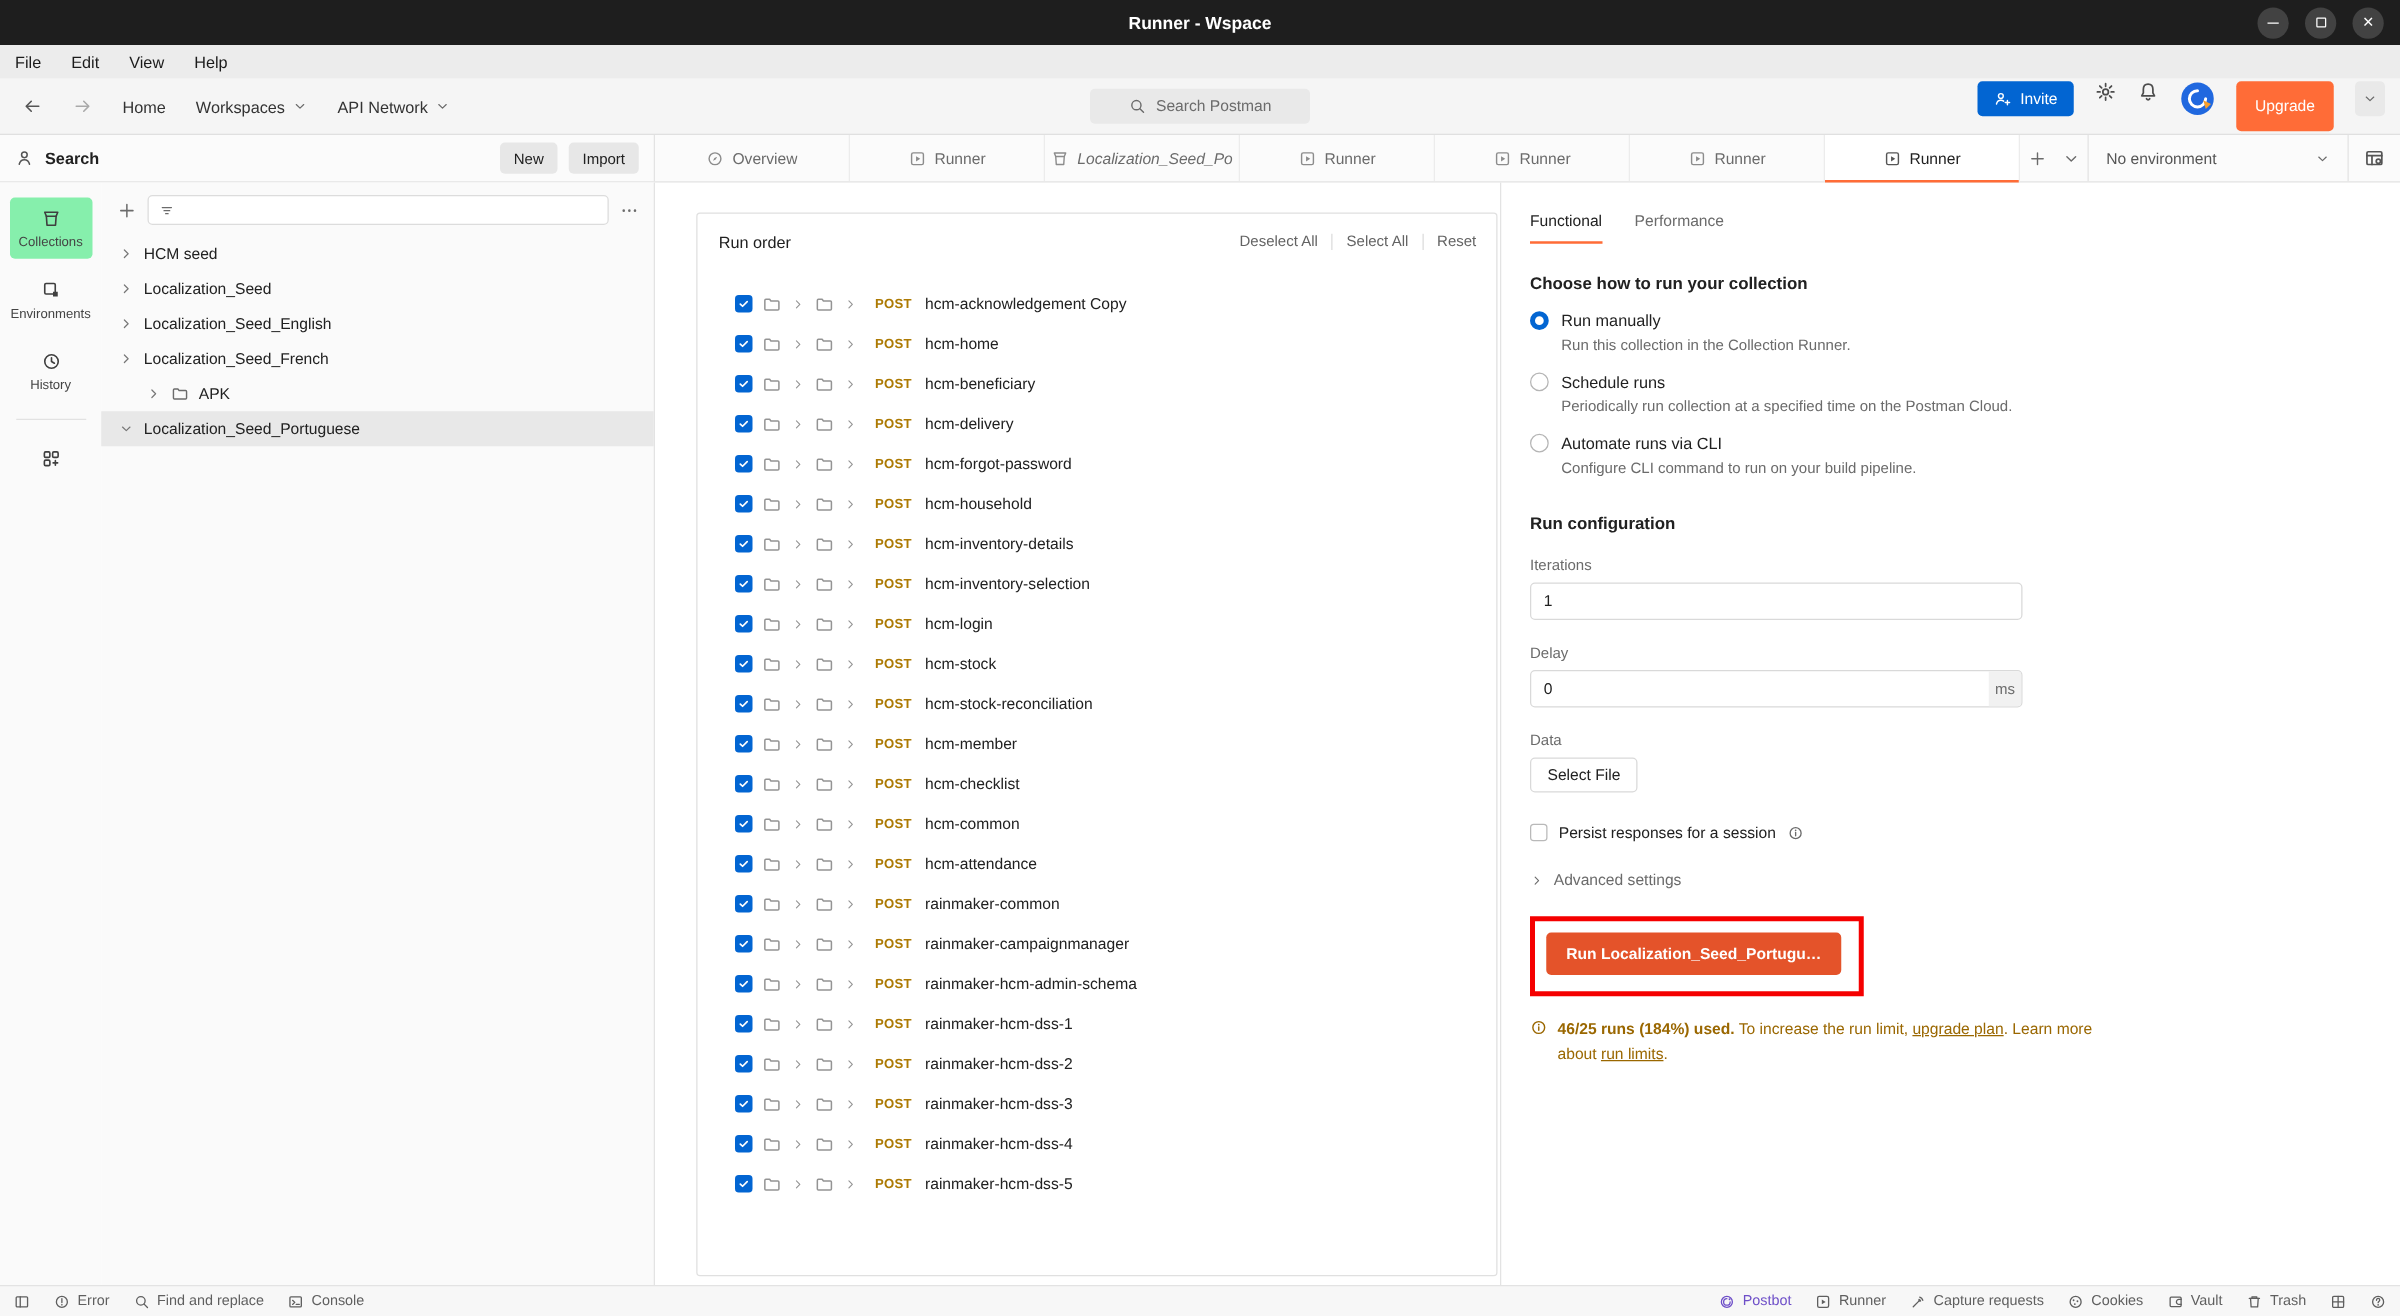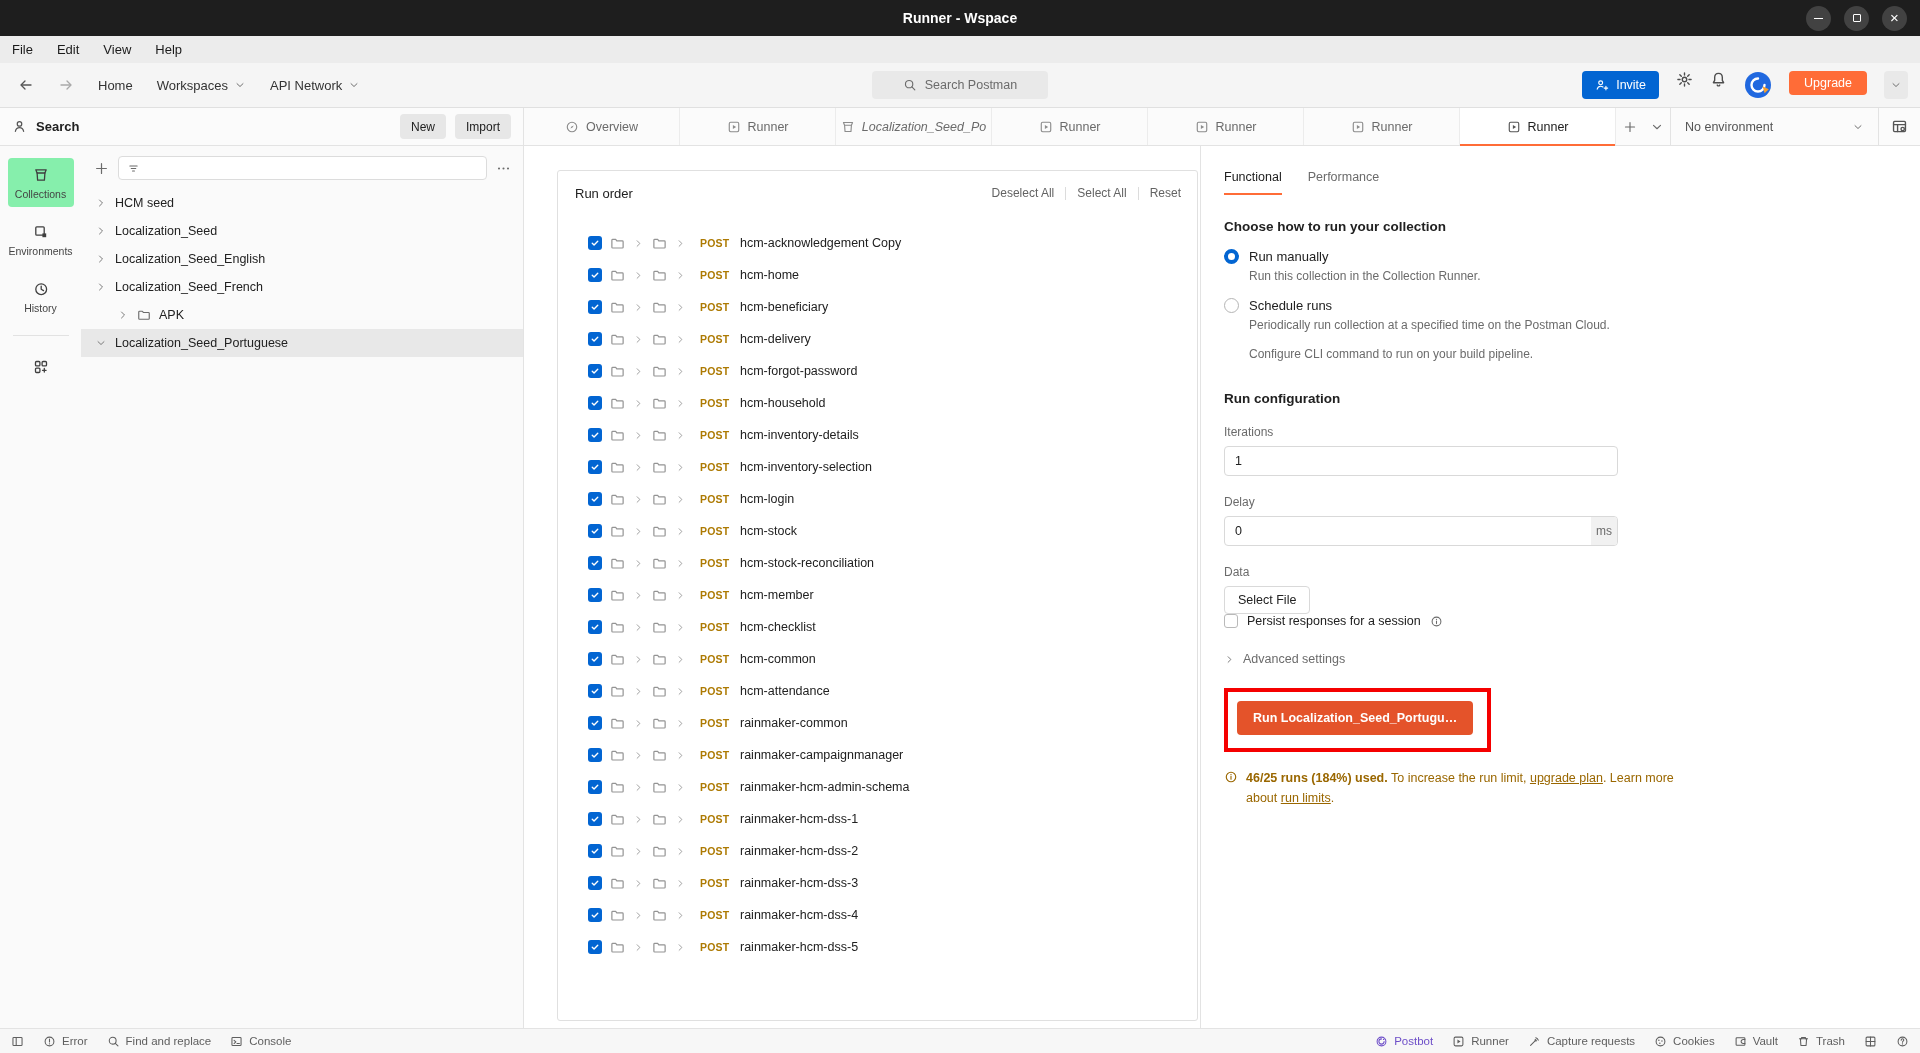"Upgrade" .btn-upgrade { height: 24px -> 40px }
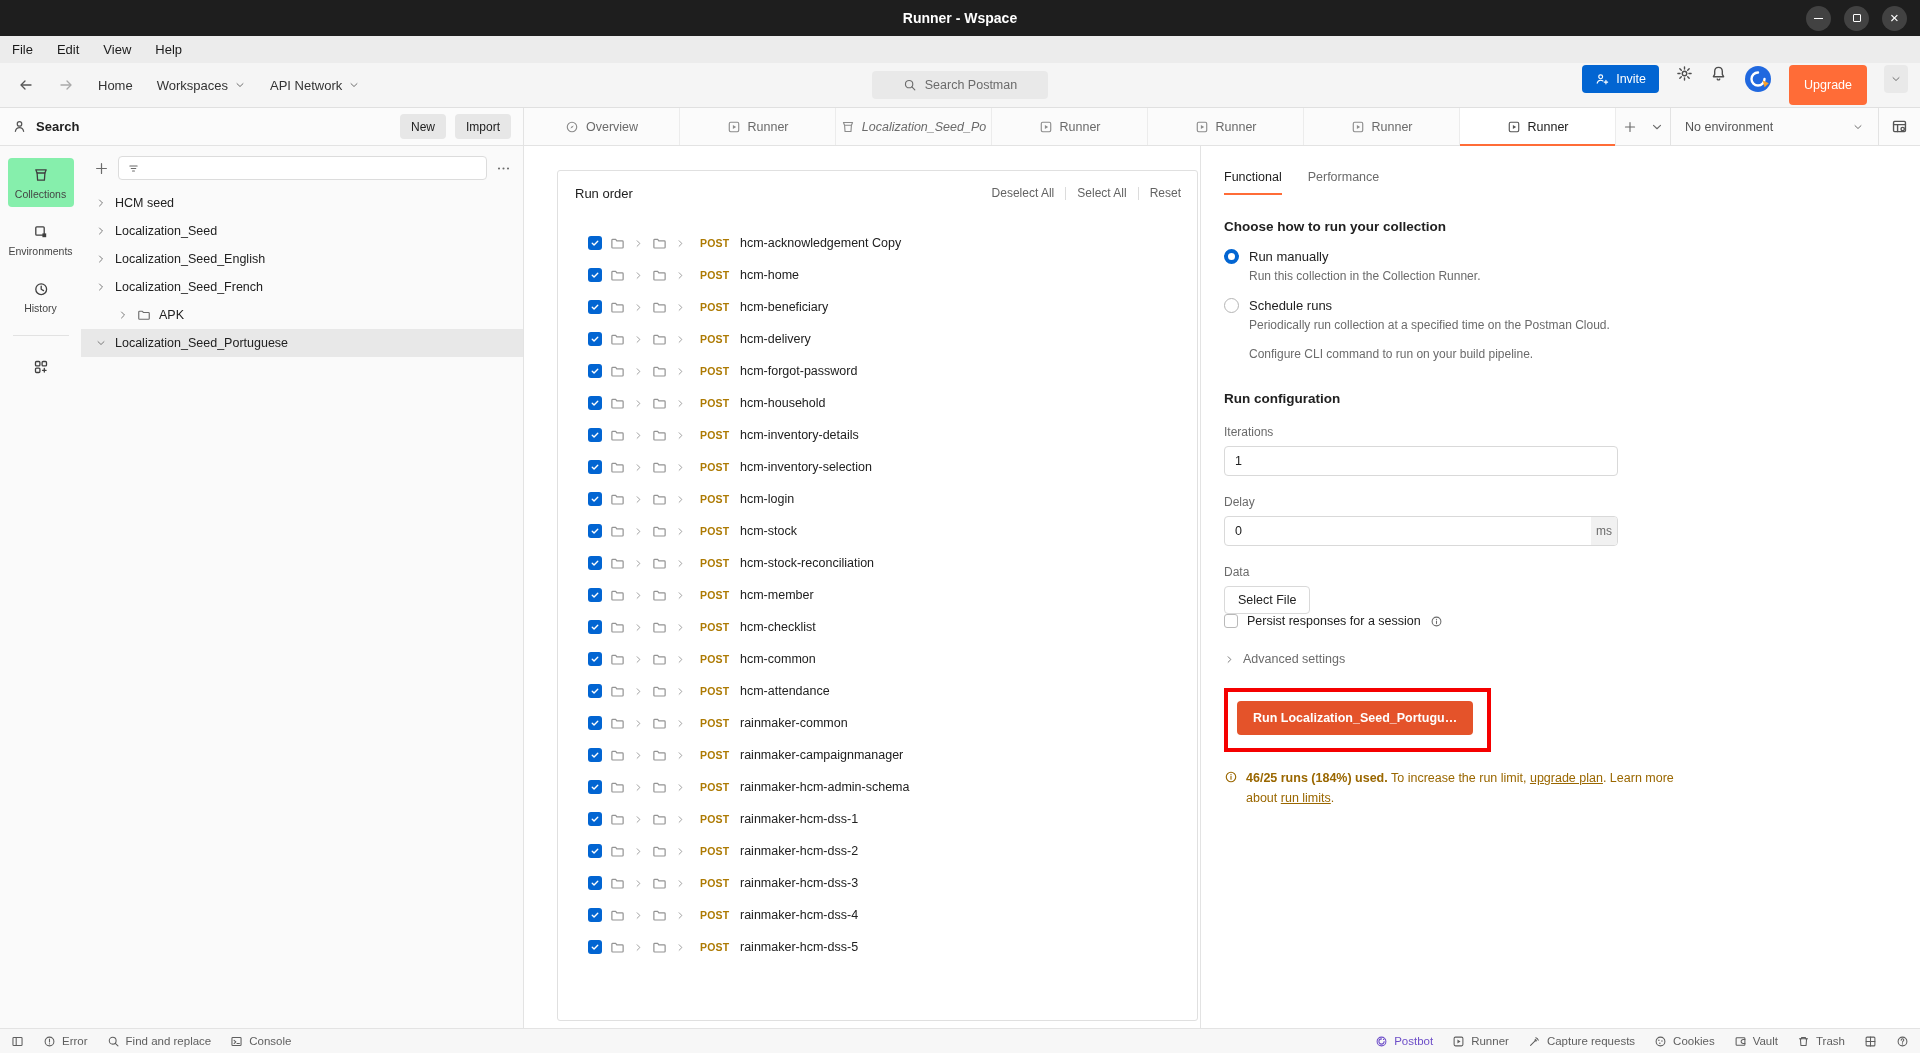"Automate runs via CLI" div.opt-row { html: none -> <div> <span></span> <span>Automate runs via CLI</span> </div> }
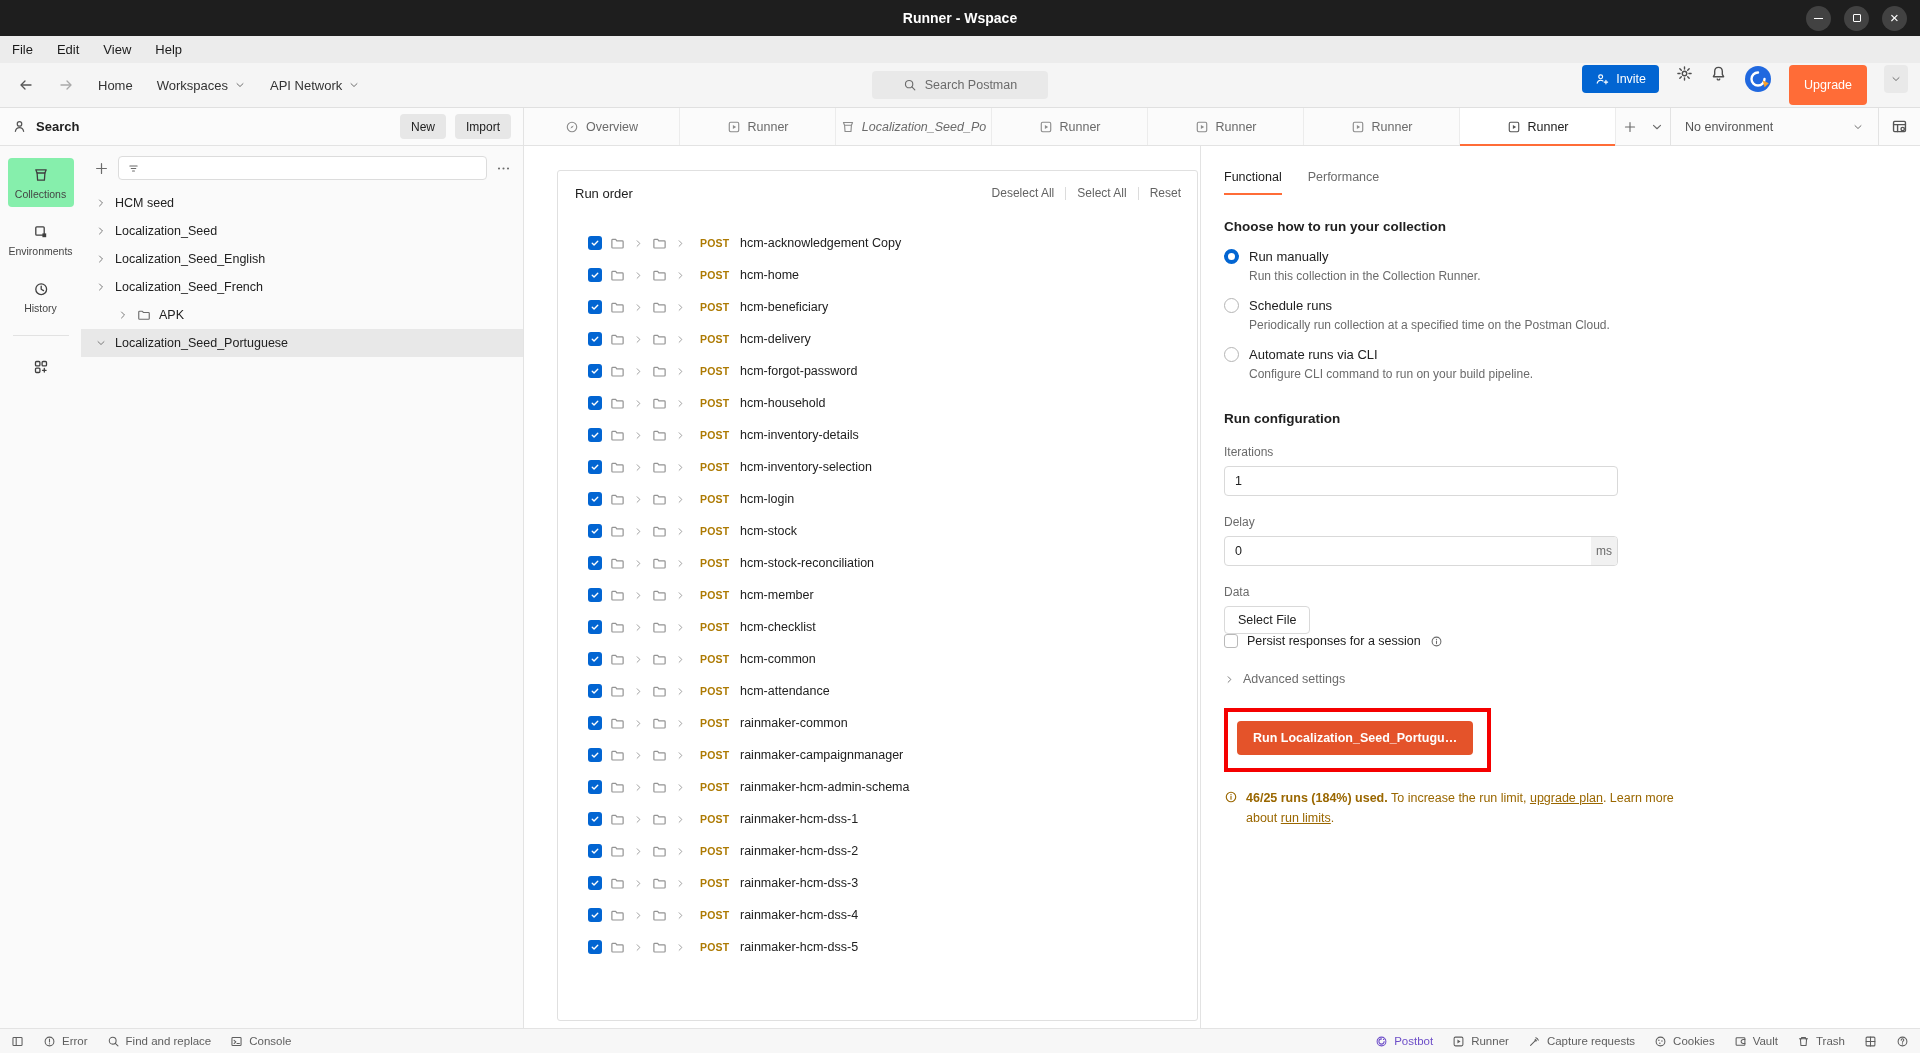"Persist responses for a session" .persist { margin-top: none -> 25px }
